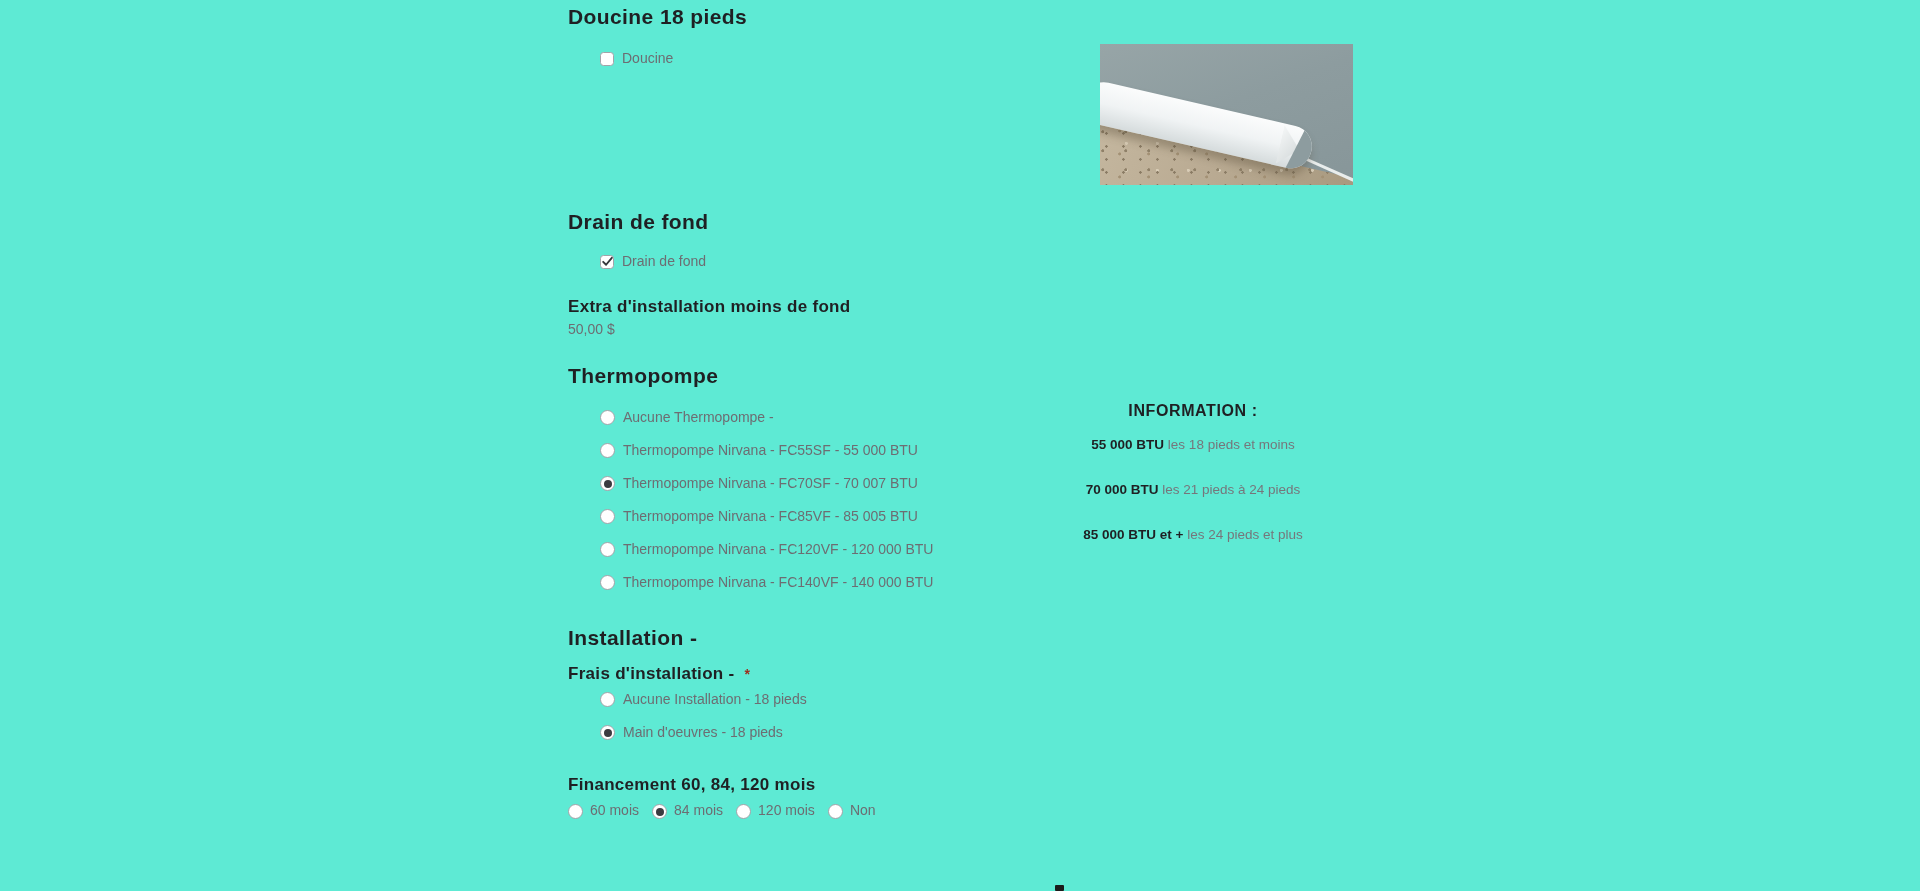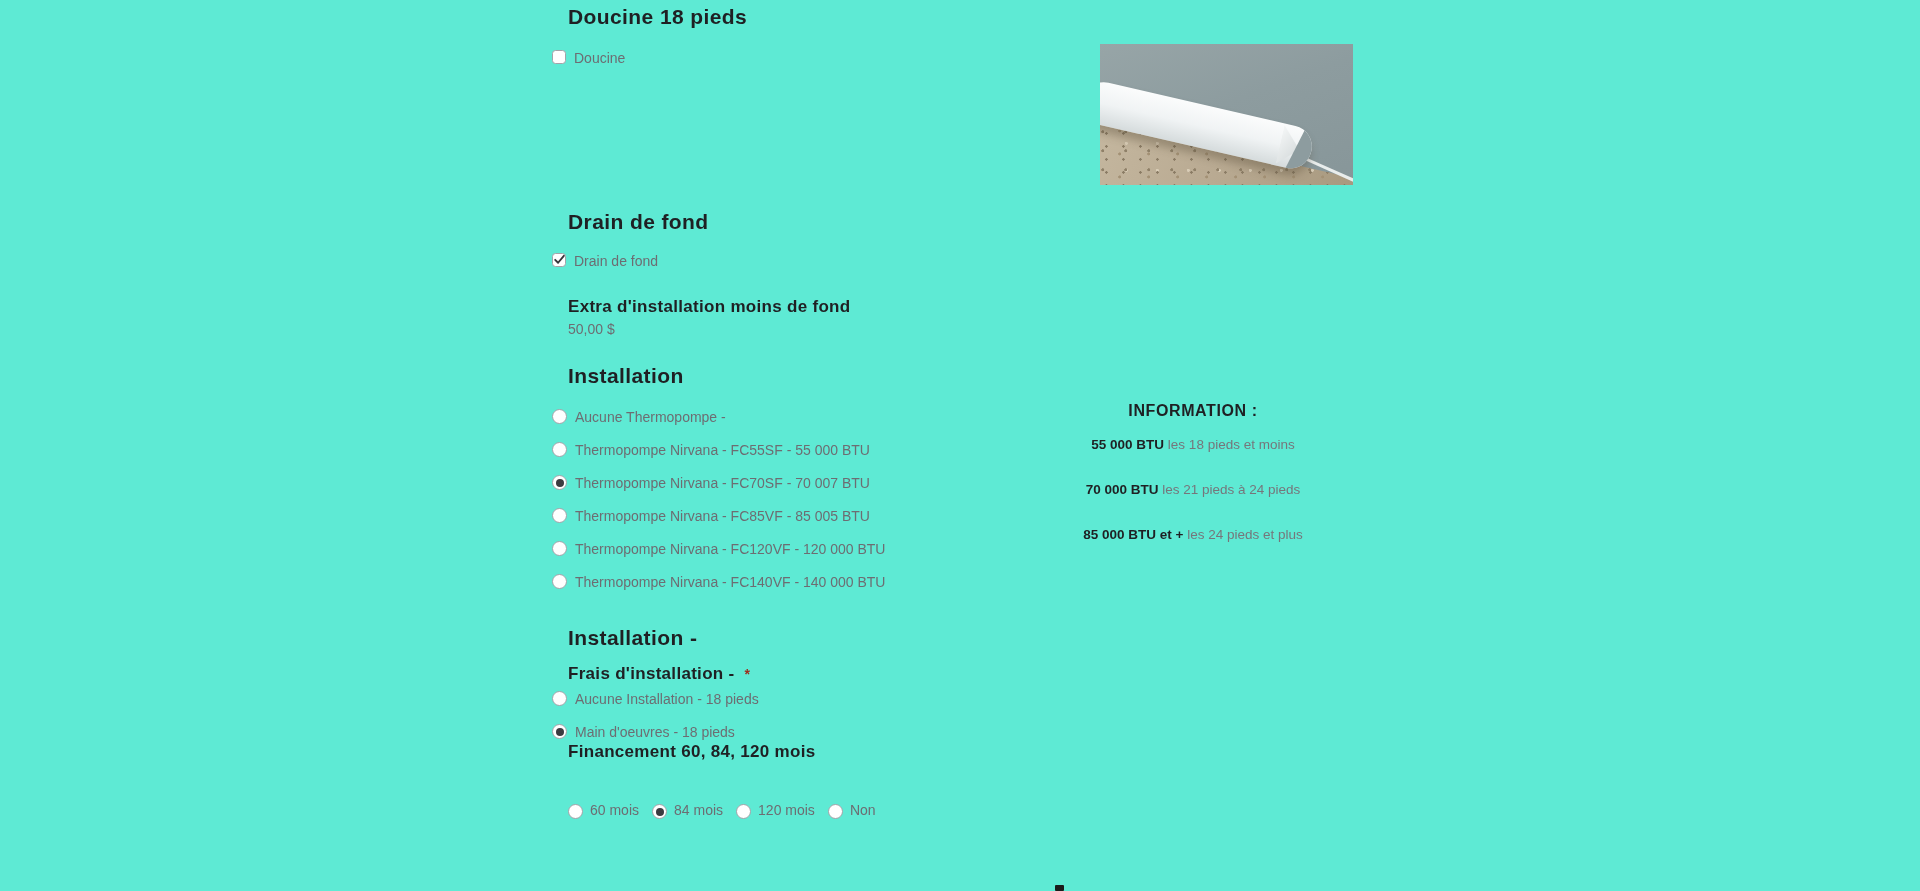"Doucine" .row { align-items: flex-start -> center; left: 552px -> 600px }
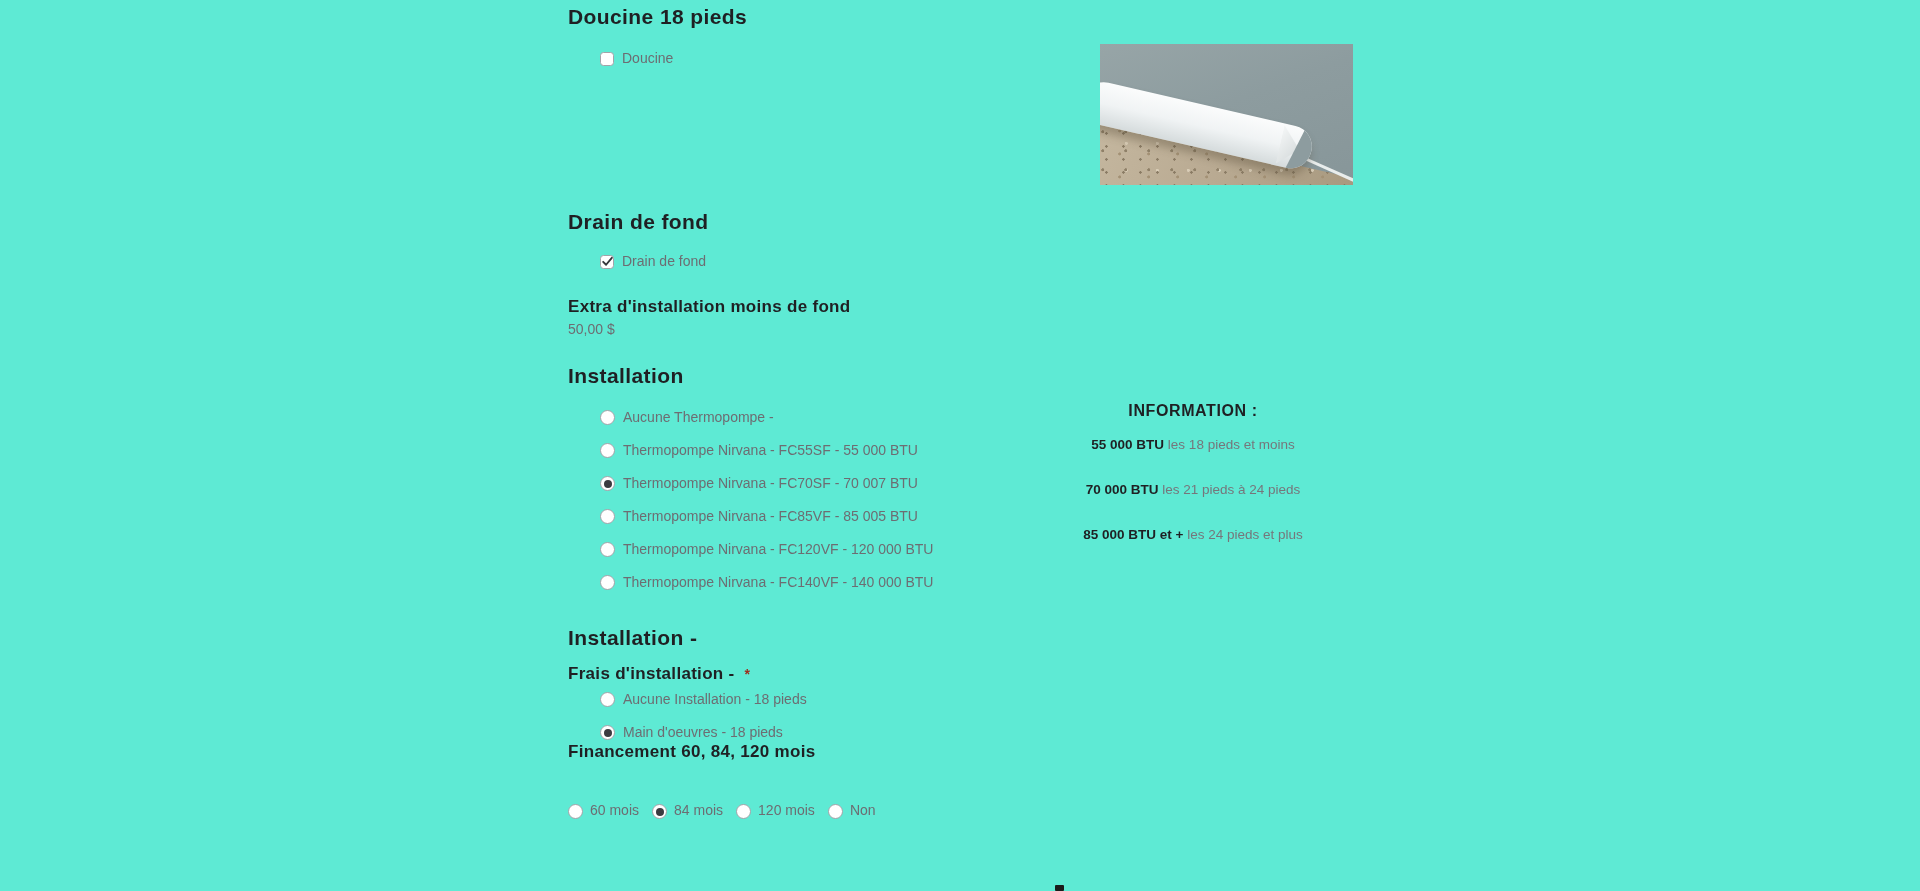"Installation" h2.abs { text: Installation -> Thermopompe }
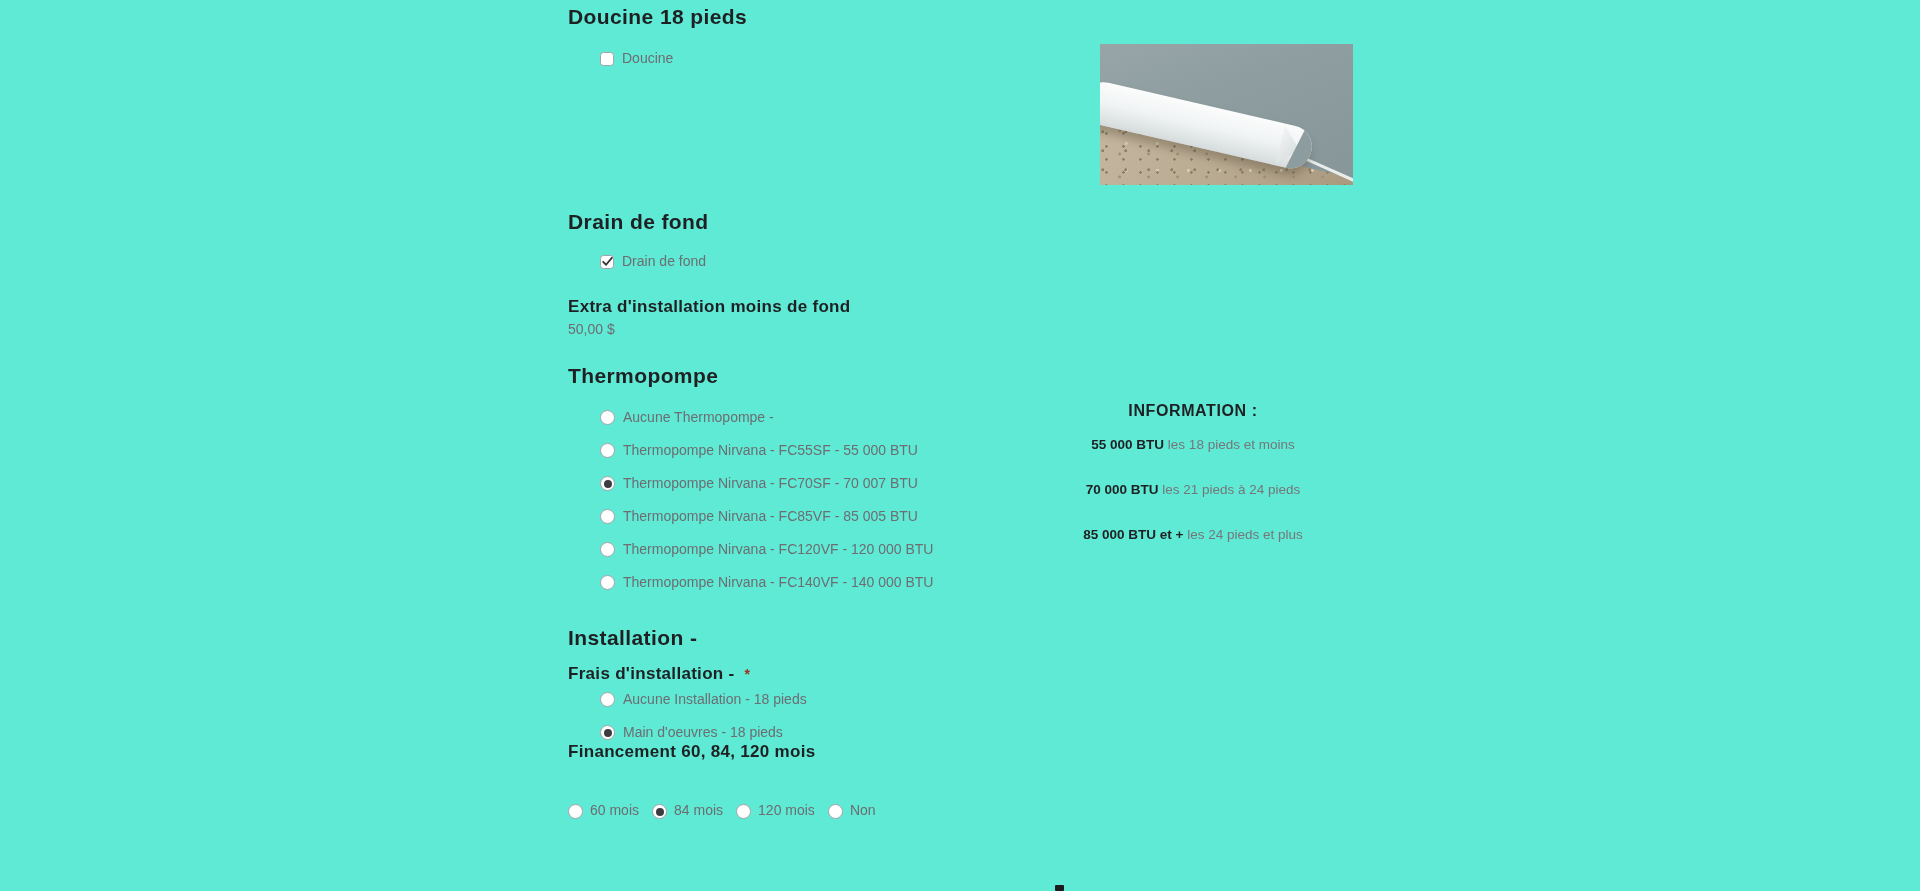"Financement 60, 84, 120 mois" h3.abs { top: 741px -> 774px }
